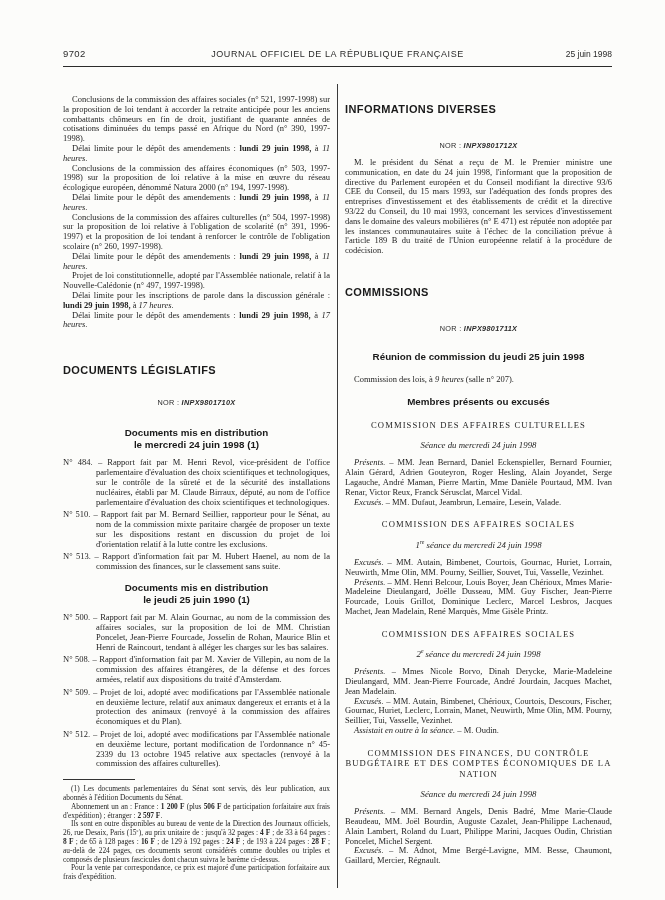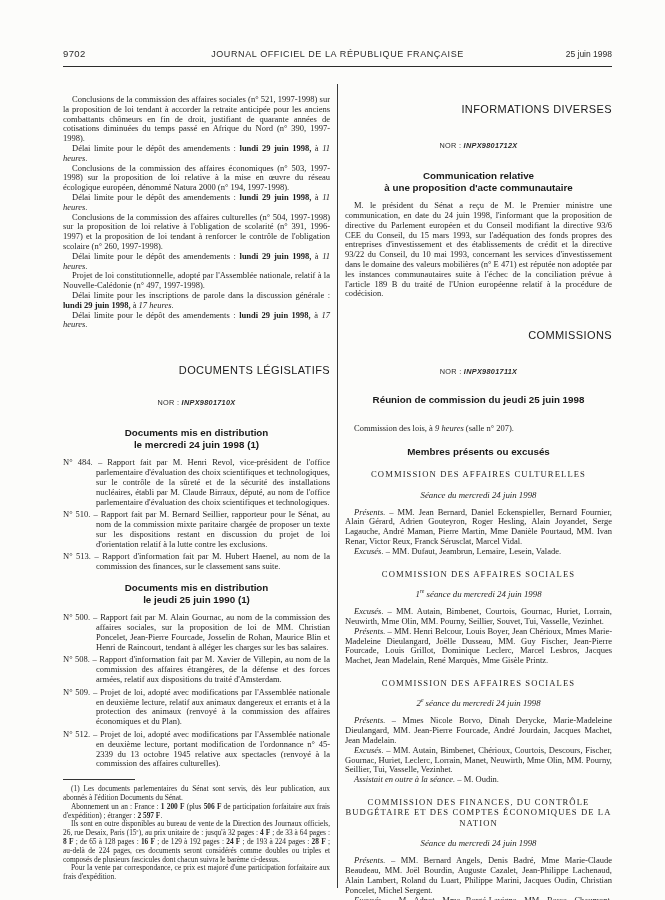"INFORMATIONS DIVERSES" .sec-title { font-weight: normal -> bold; text-align: right -> left }
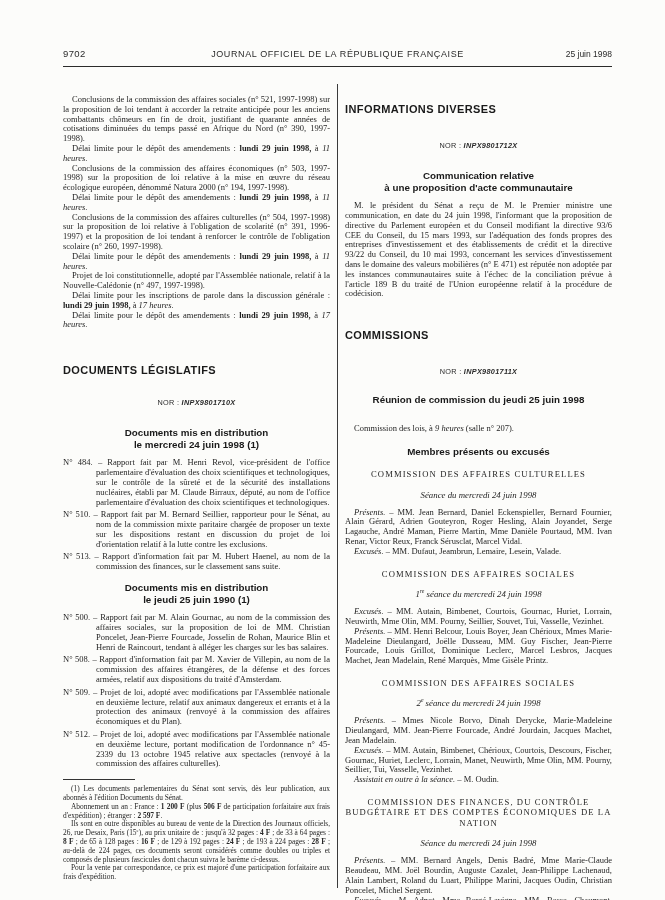"Communication relative" div.sub-title { html: <div> <div>Communication relative</div> <div>à une proposition d'acte communautaire</div> </div> -> none }
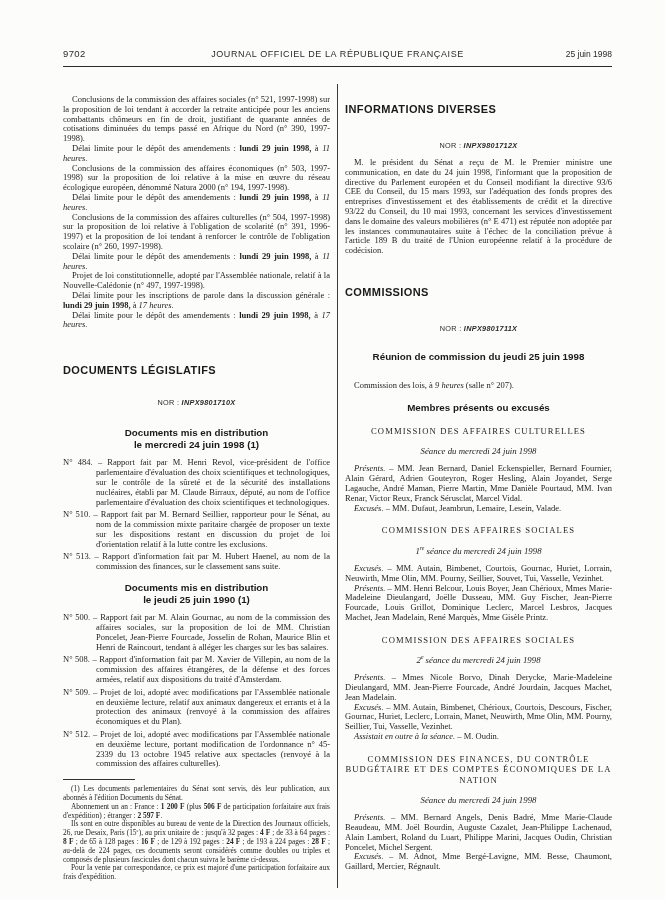"Commission des lois, à 9" .mt6 { margin-top: 18px -> 12px }
